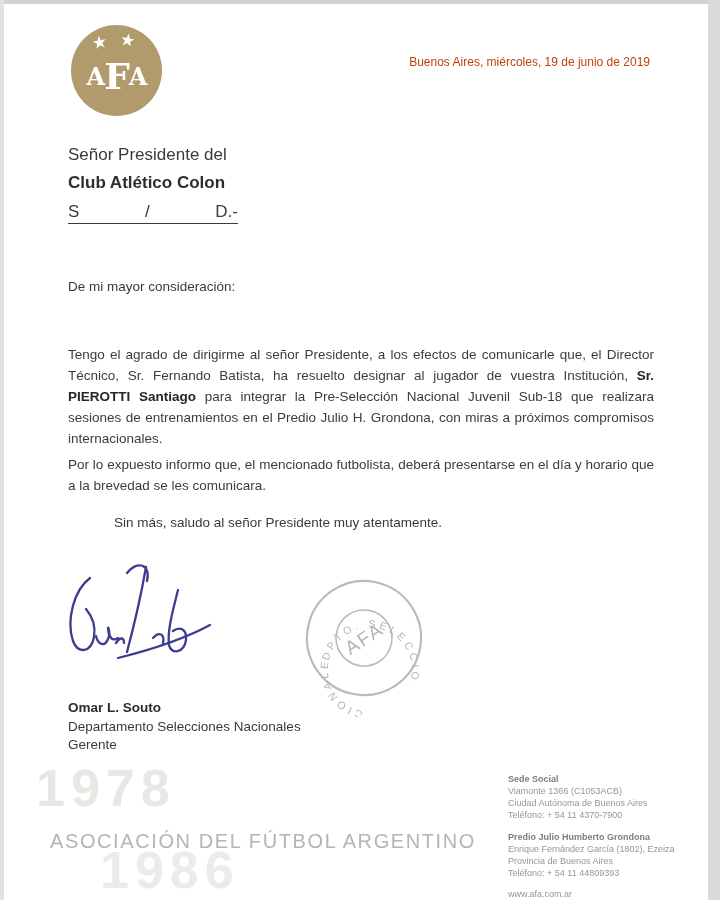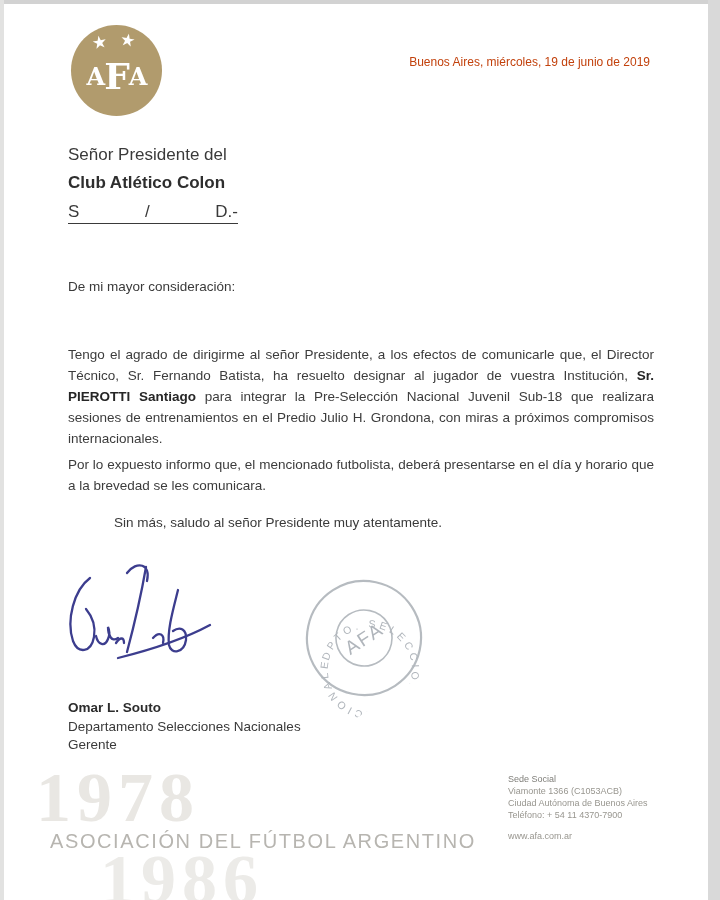"1978" .wm-year { font-family: Liberation Serif, serif -> Liberation Sans, sans-serif; font-size: 70px -> 52px }
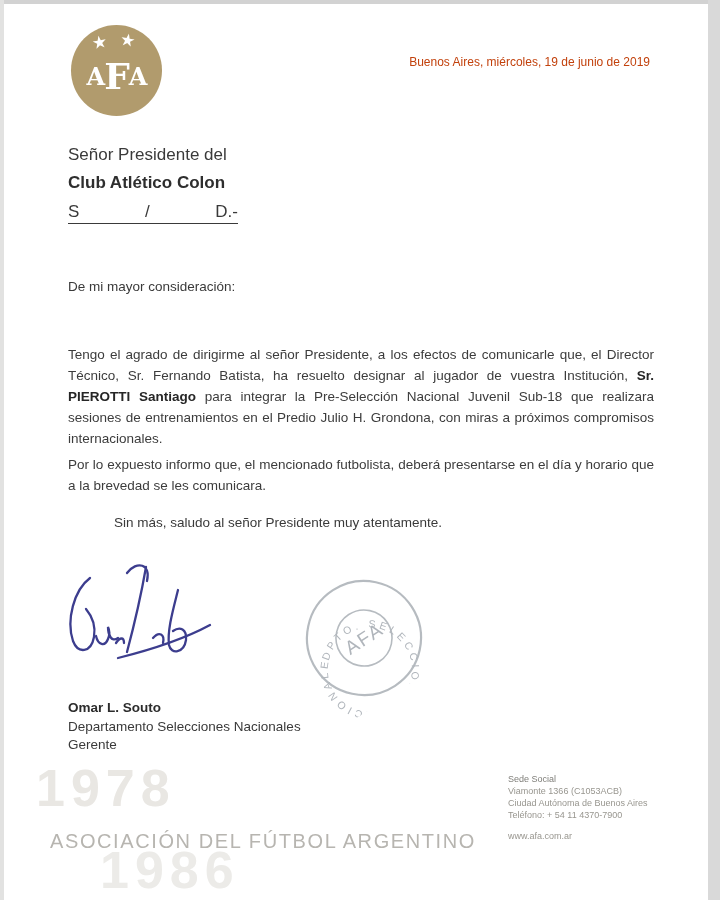"Sede Social" .footcol .ft { font-weight: normal -> bold }
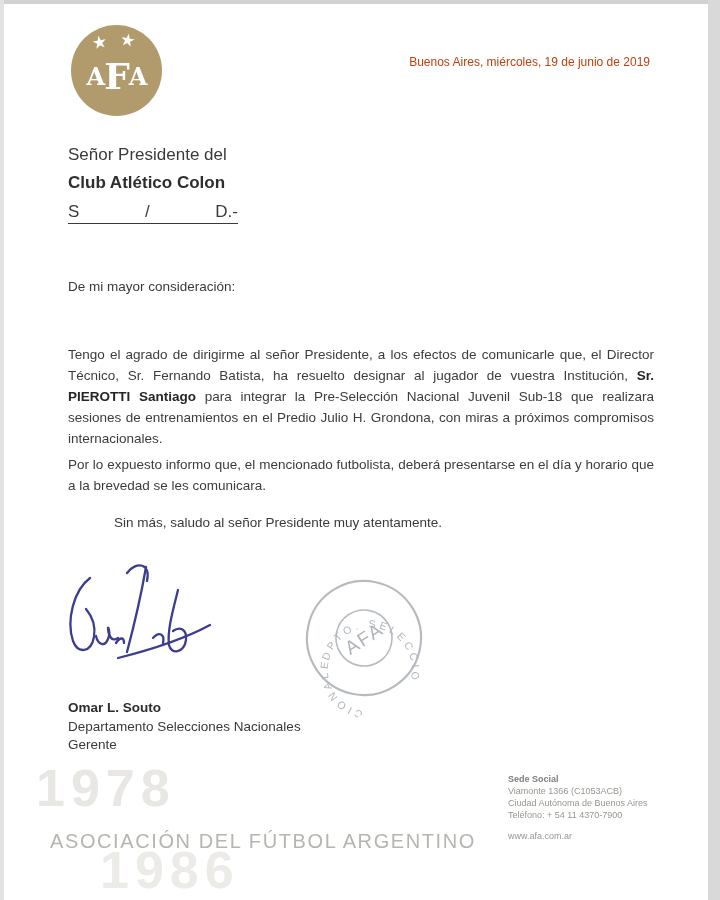"Predio Julio Humberto Grondona" div.fblock { html: none -> <div> <div>Predio Julio Humberto Grondona</div> <div>Enrique Fernández García (1802), Ezeiza</div> <div>Provincia de Buenos Aires</div> <div>Teléfono: + 54 11 44809393</div> </div> }
